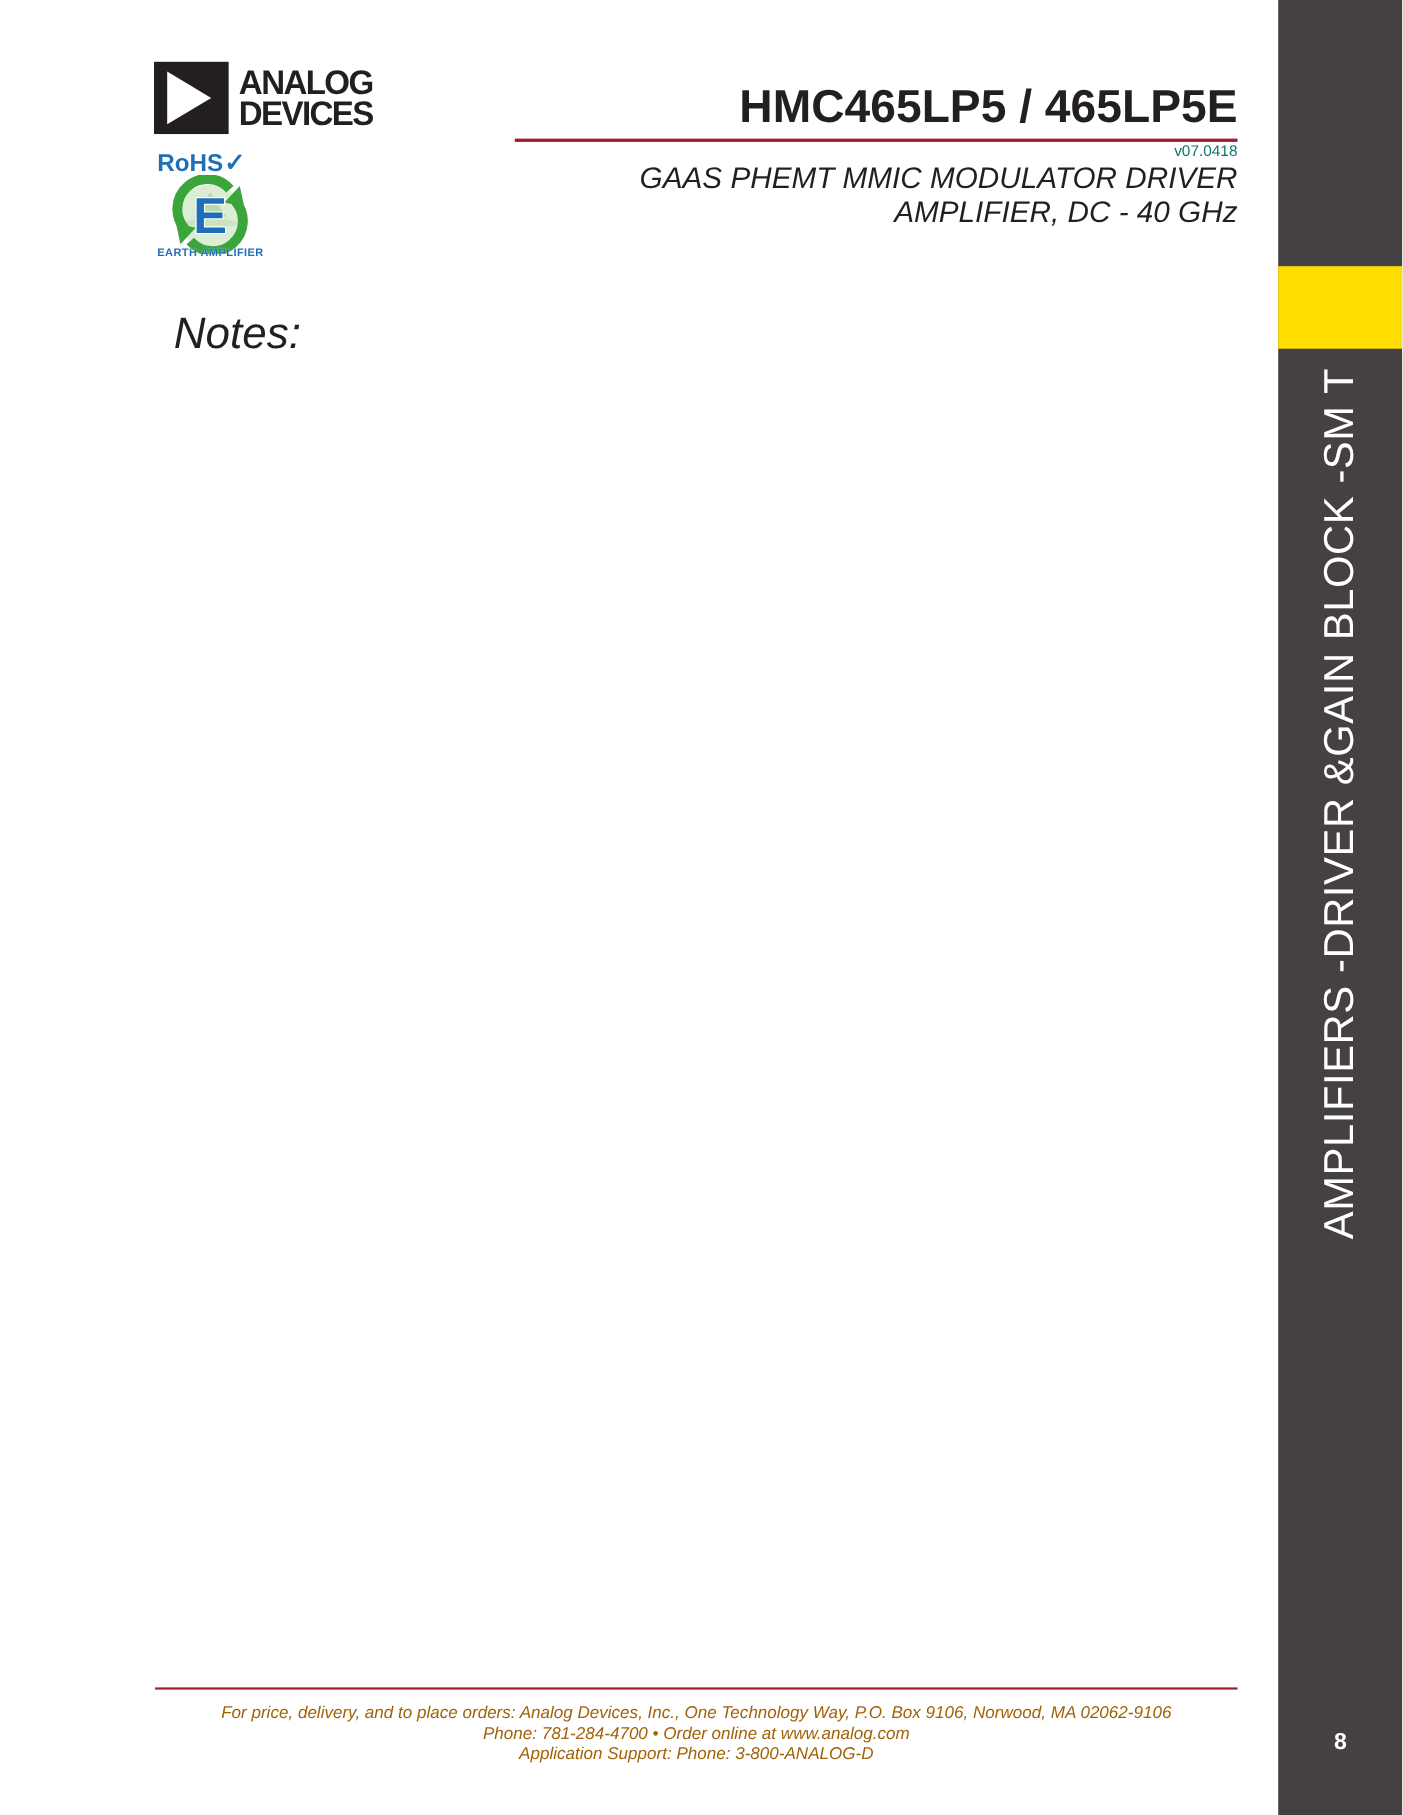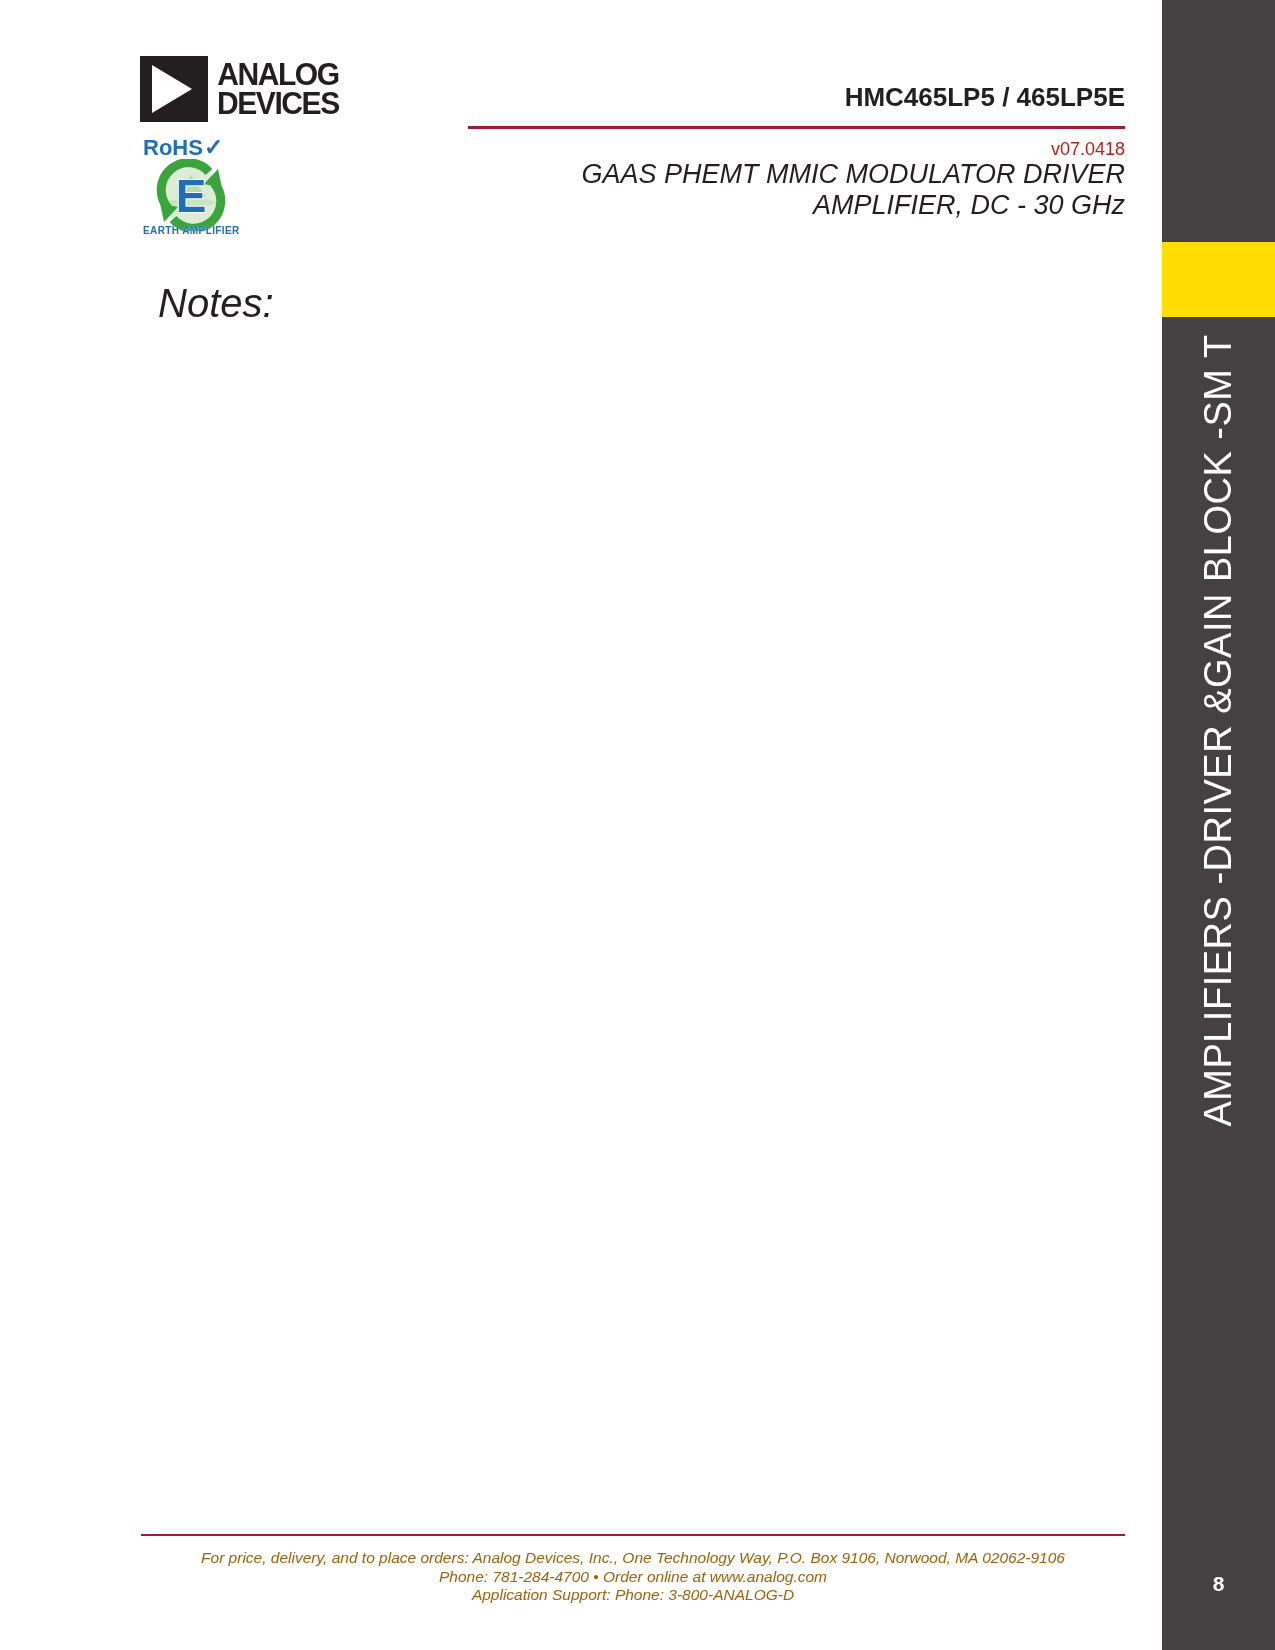"HMC465LP5 / 465LP5E" .part-number { font-size: 26px -> 42px }
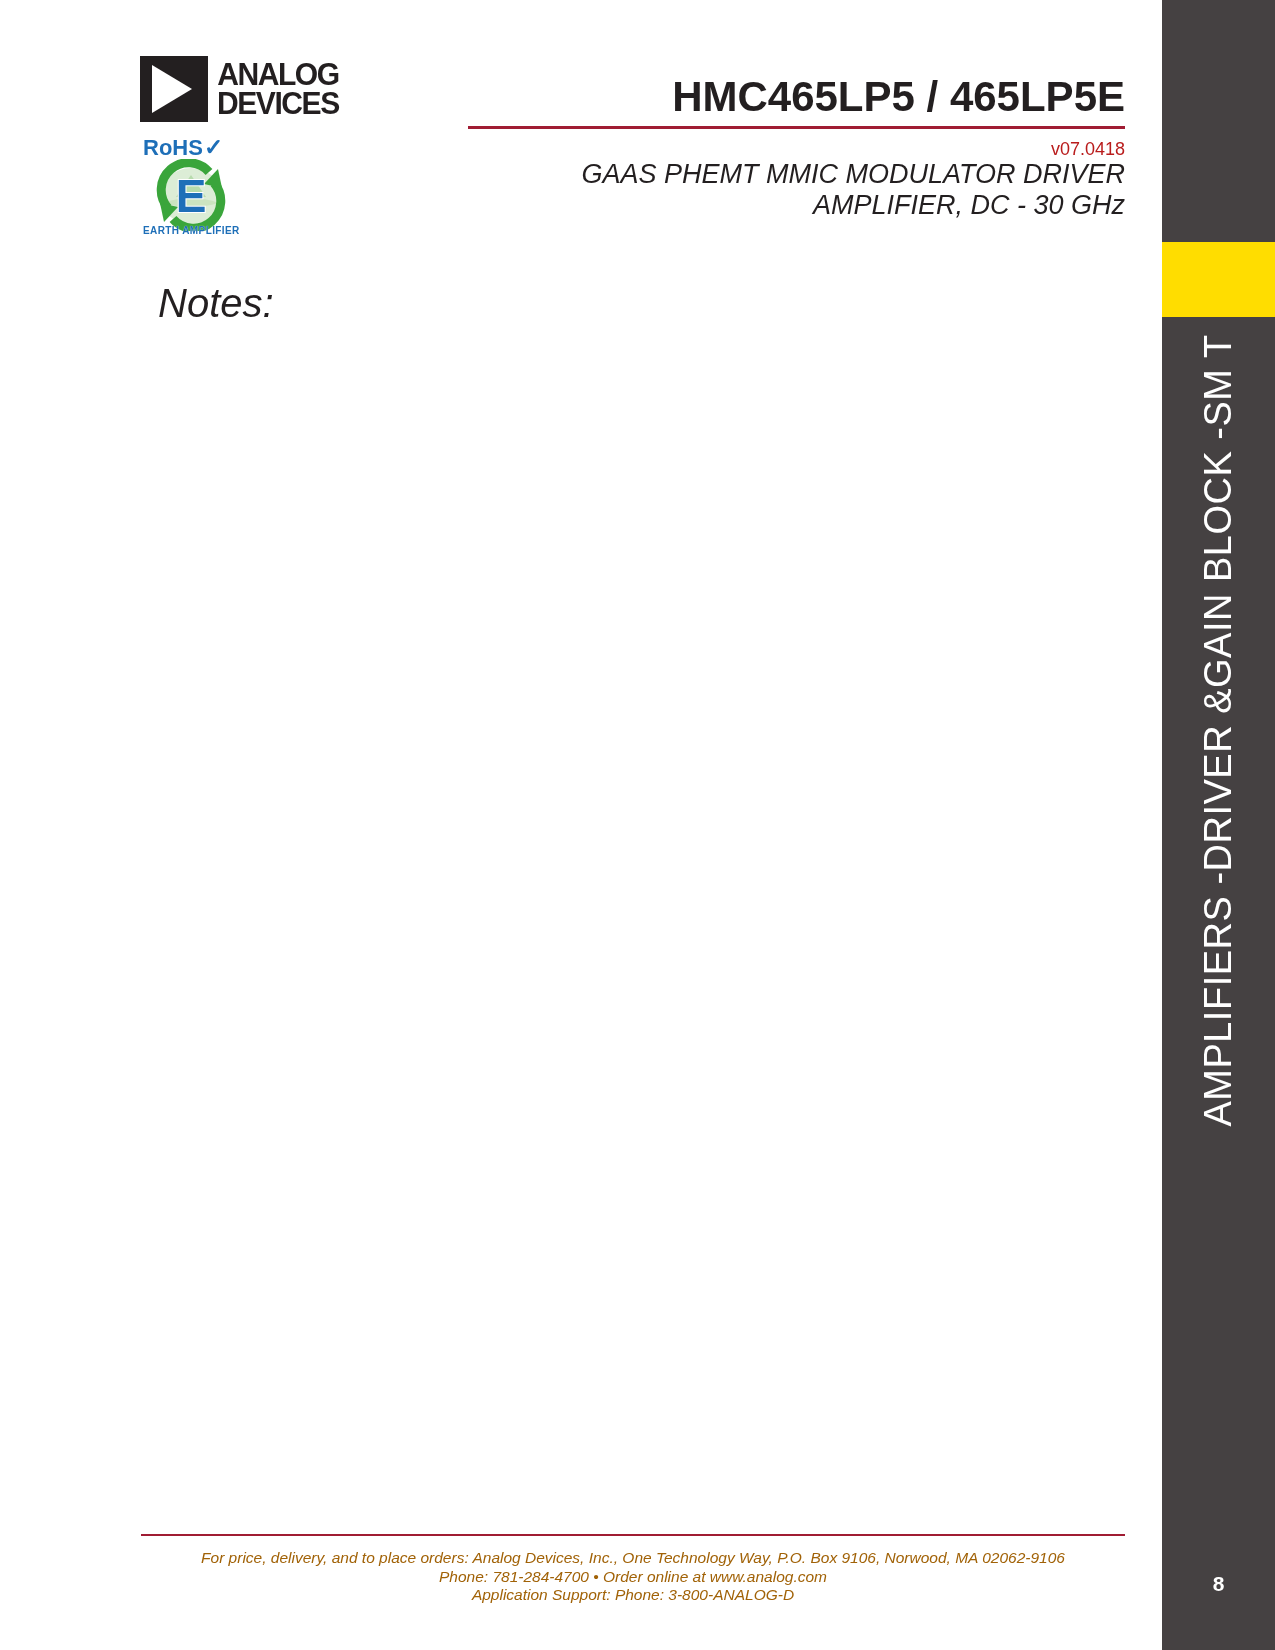"v07.0418" .version { color: #b91c1c -> #0f766e; font-size: 18px -> 14px; margin-top: 12px -> 0 }
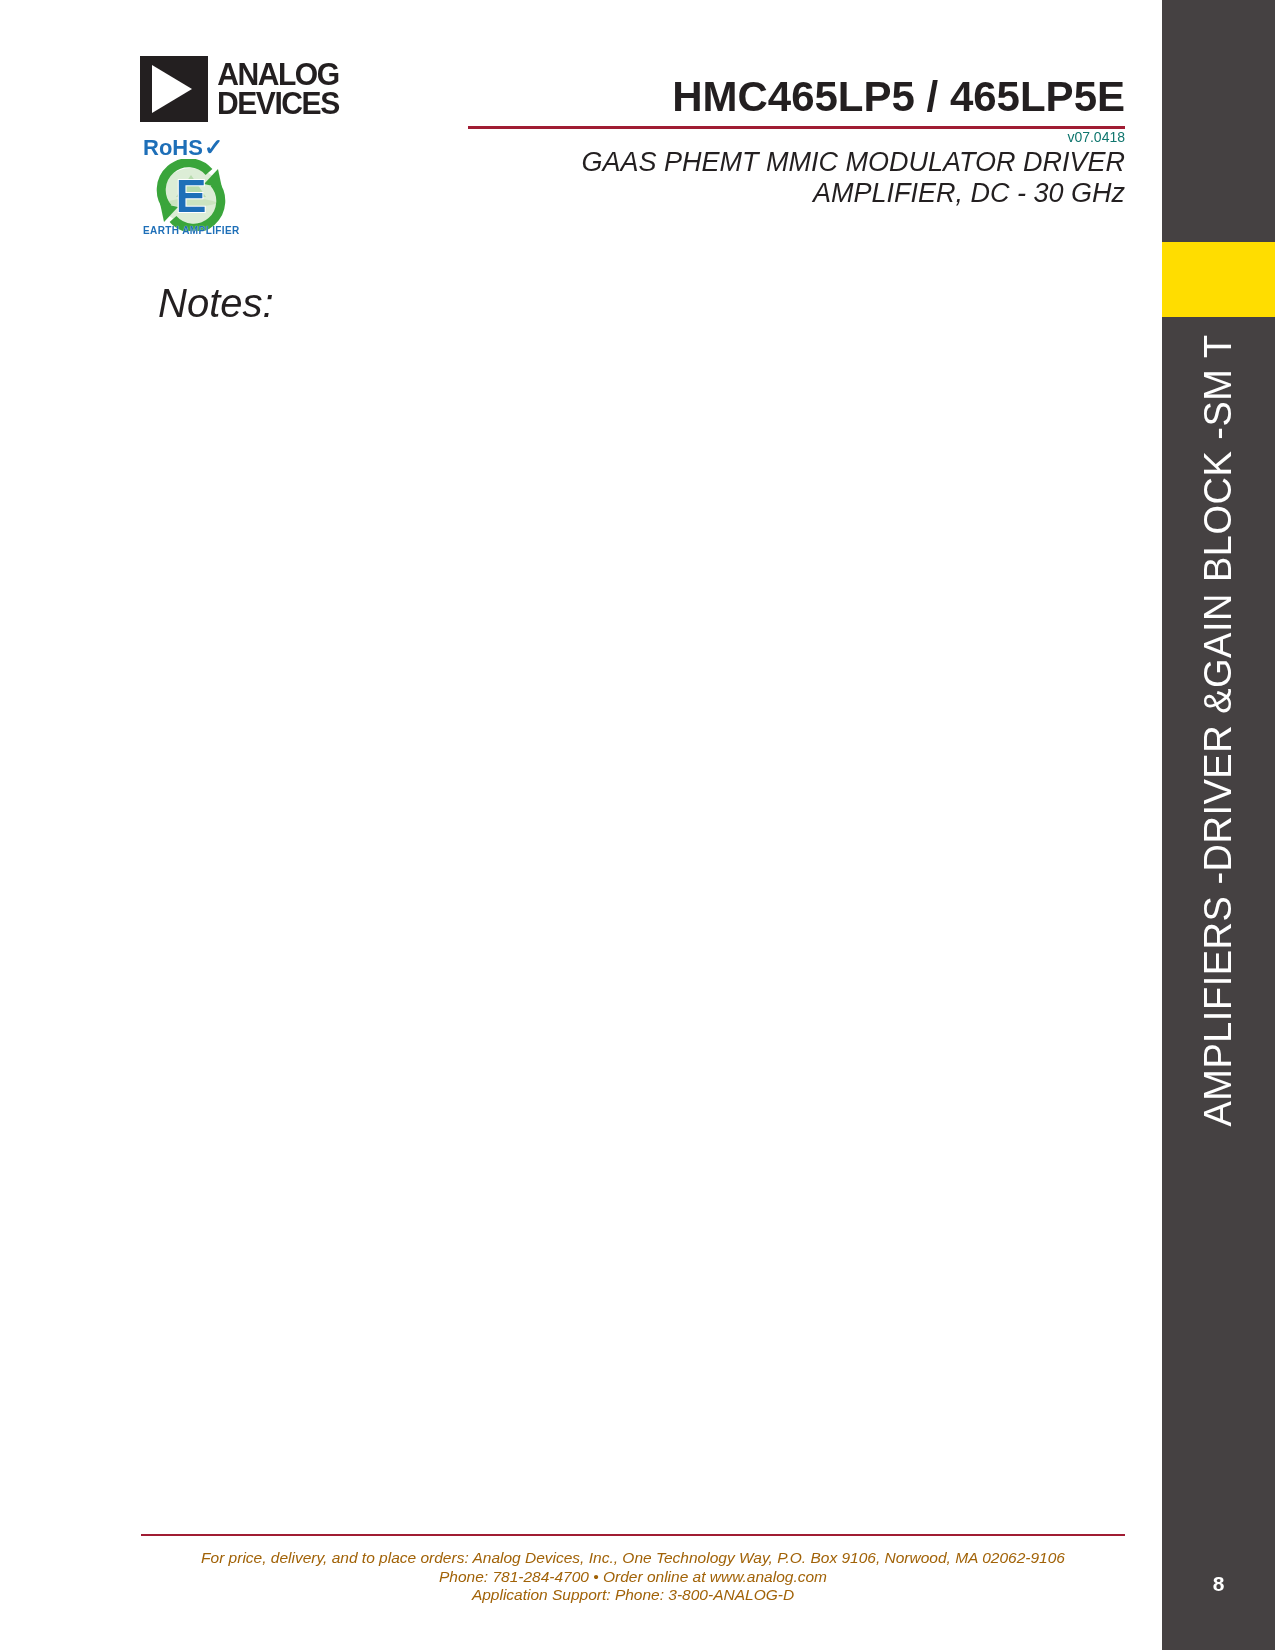"AMPLIFIER, DC - 30 GHz" div { text: 30 -> 40 }
